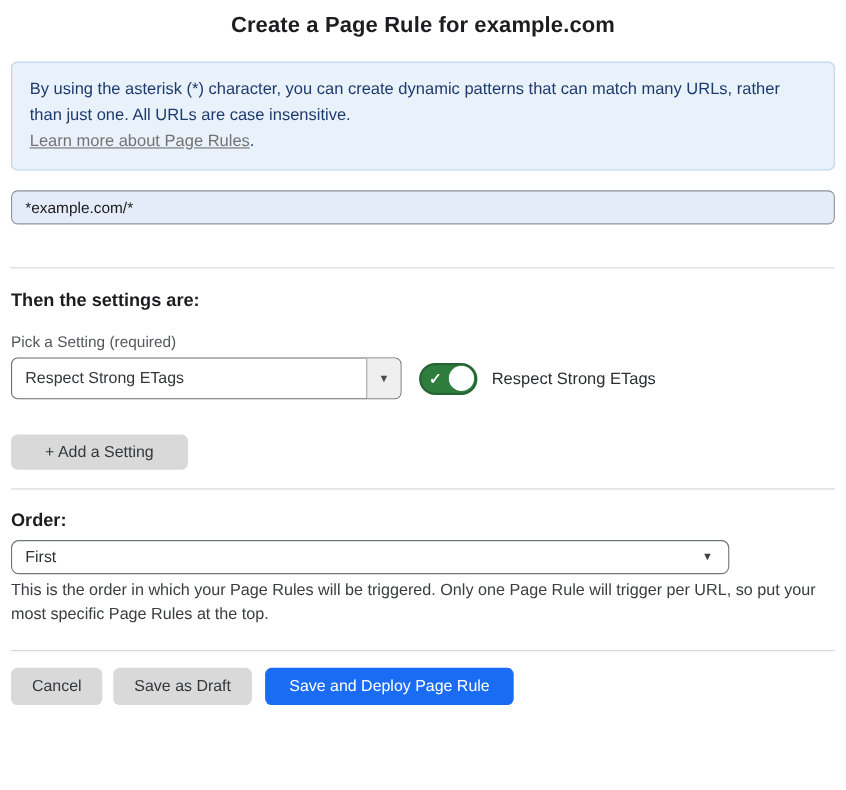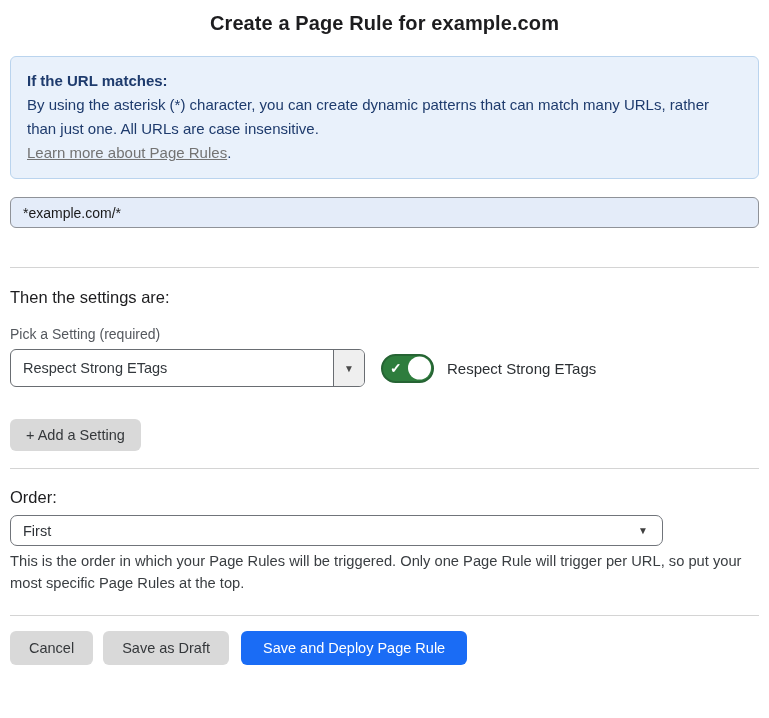"If the URL matches:" div.info-heading { html: <div>If the URL matches:</div> -> none }
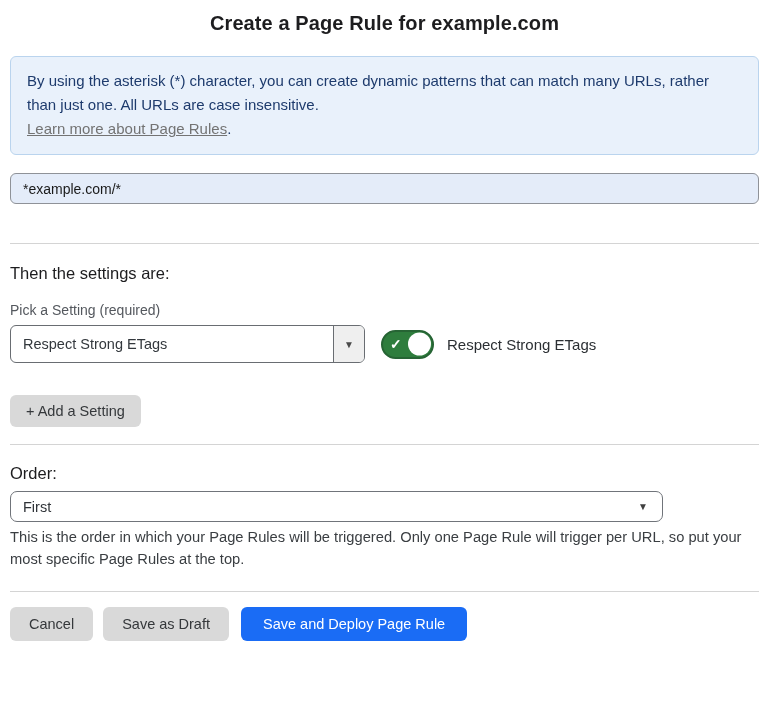"Then the settings are:" .section-heading { font-weight: 400 -> 700 }
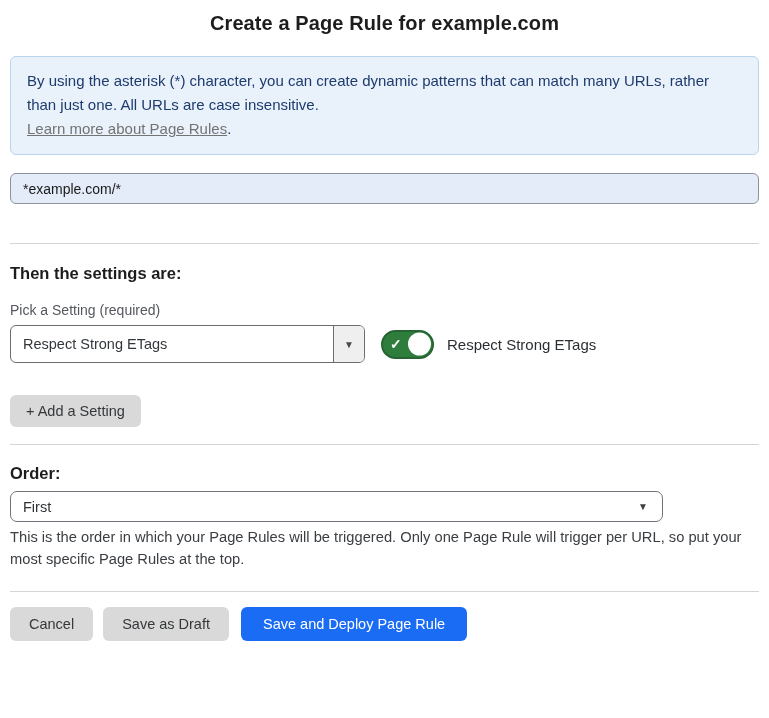"+ Add a Setting" .add-setting-btn { padding: 8px 16px -> 8px 31px }
